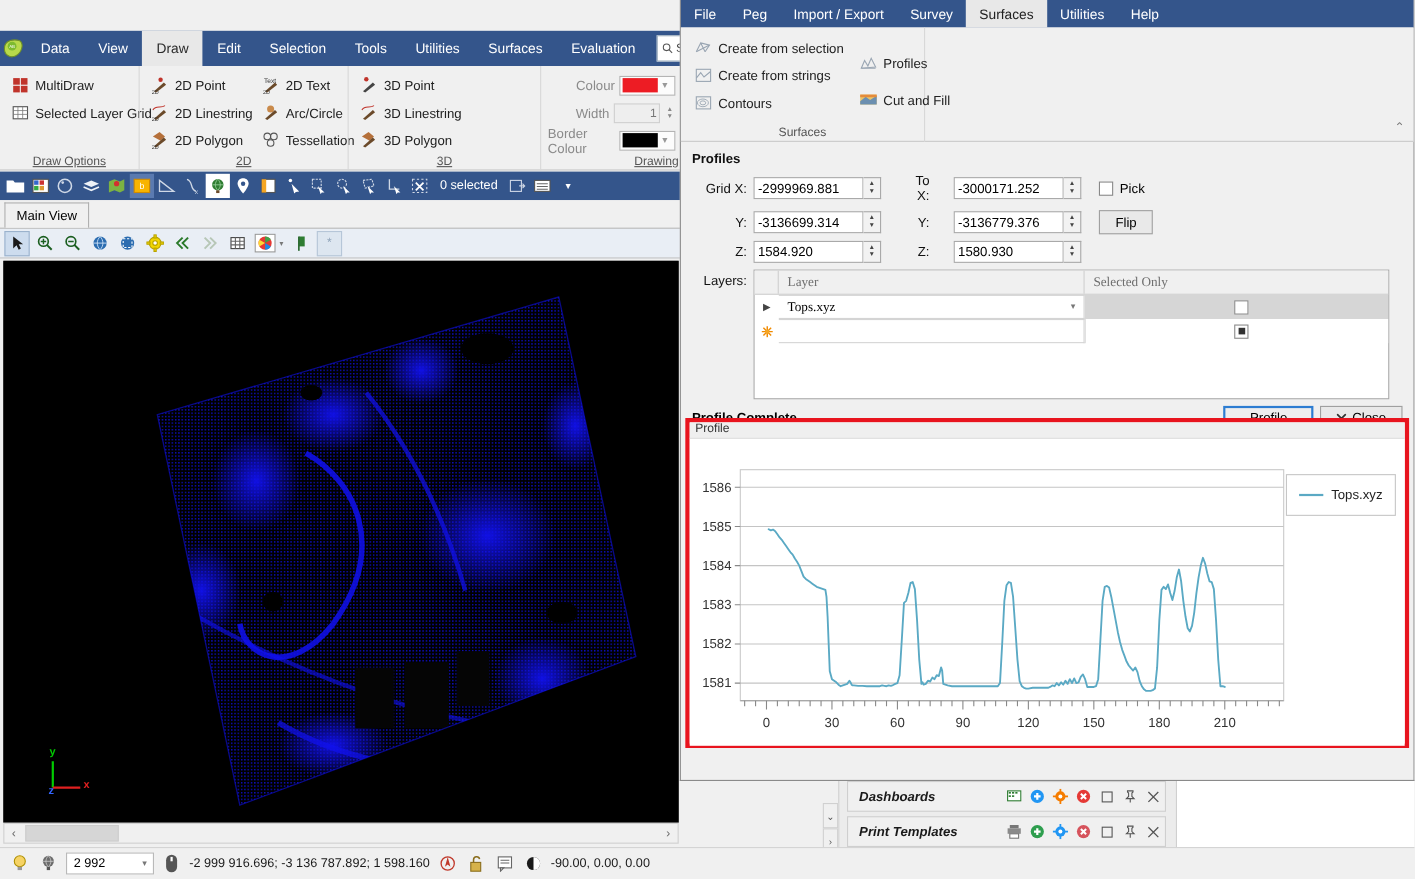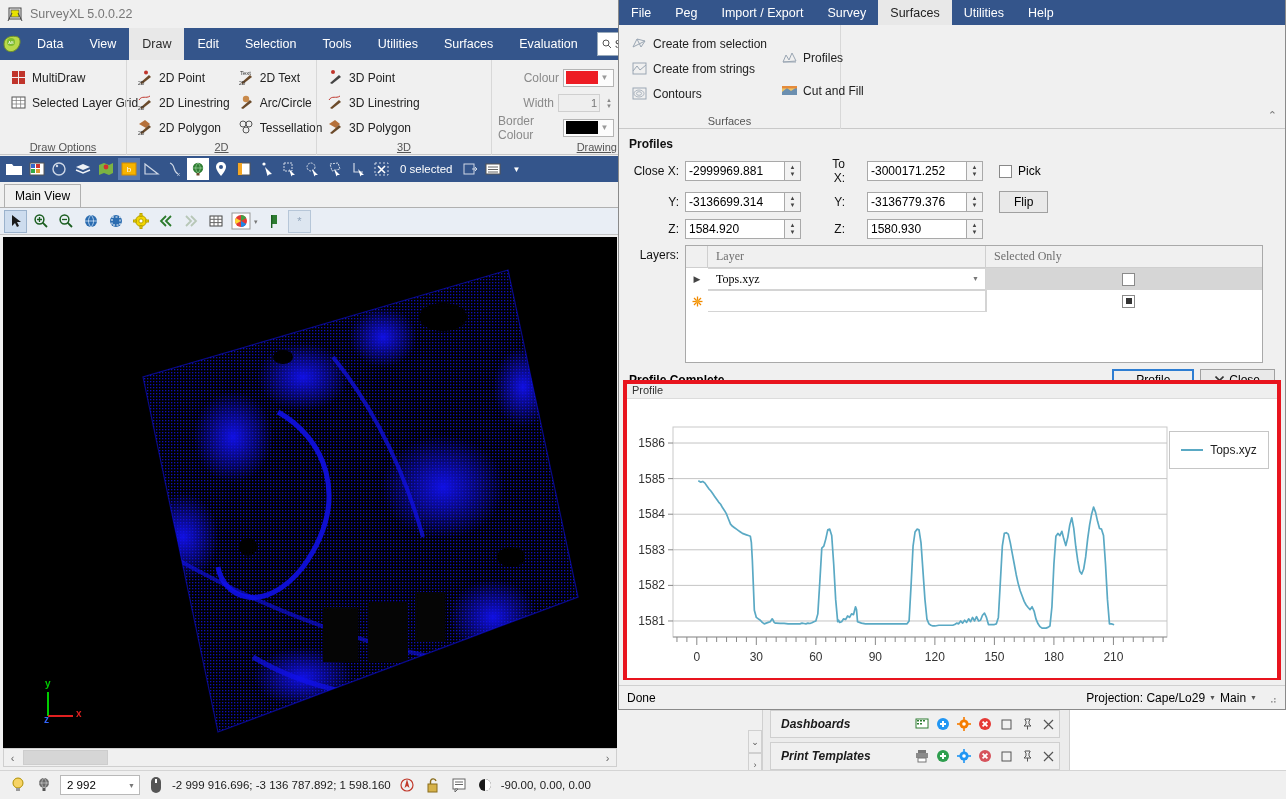"SurveyXL 5.0.0.22" div.titlebar { html: <div> <span> <svg> <rect></rect> <rect></rect> <path></path> </svg> </span> <span>SurveyXL 5.0.0.22</span> </div> -> none }
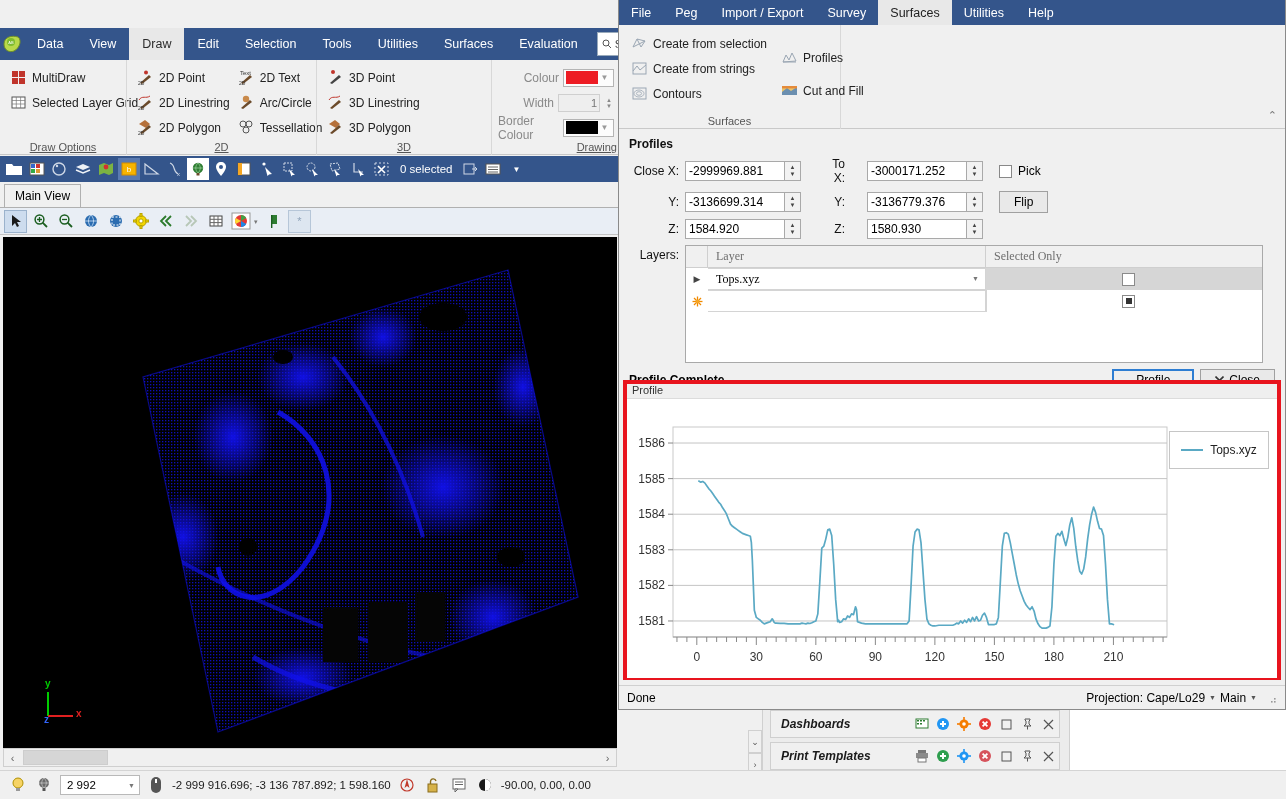"Close X:" span.flab { text: Close -> Grid }
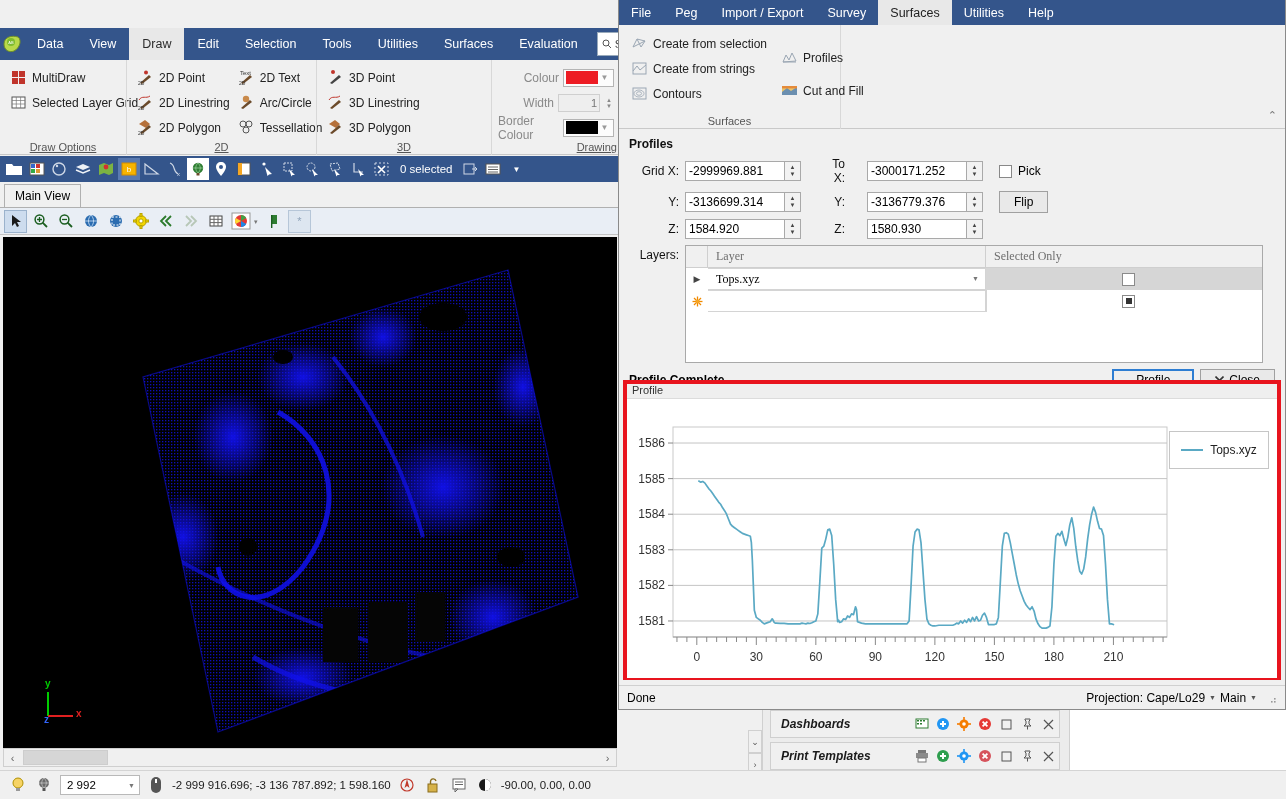"Done" div.dlg-status { html: <div> <span>Done</span> <span> <span>Projection: Cape/Lo29</span> <span>▼</span> <span>Main</span> <span>▼</span> <span> <svg> <g> <rect></rect> <rect></rect> <rect></rect> </g> </svg> </span> </span> </div> -> none }
